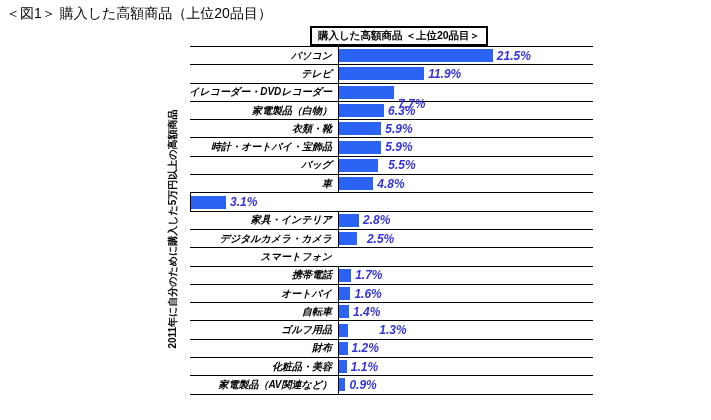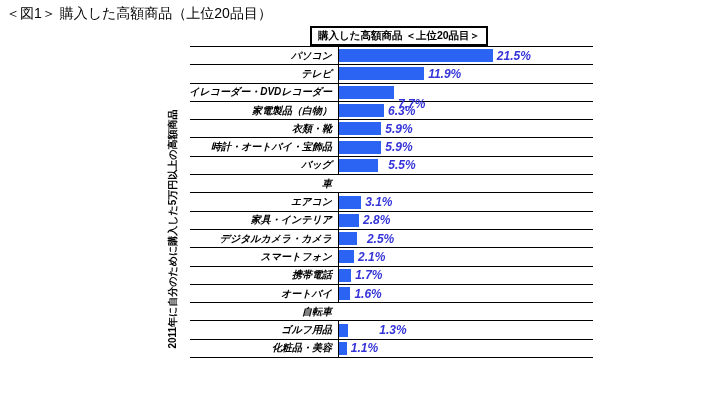"4.8%" div.barzone { html: none -> <div> <div></div> <span>4.8%</span> </div> }
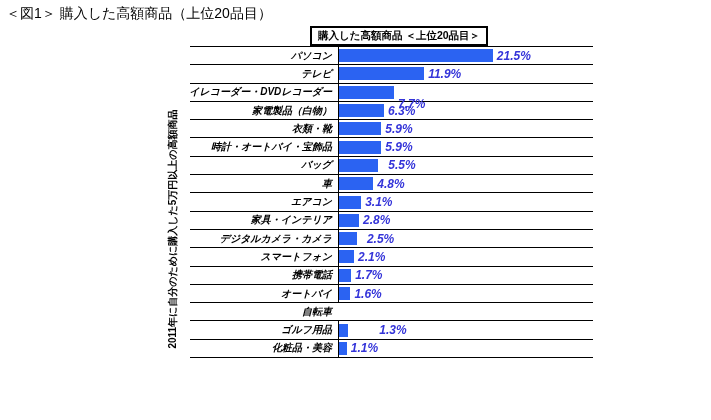"エアコン" div.cat { html: <div>エアコン</div> -> none }
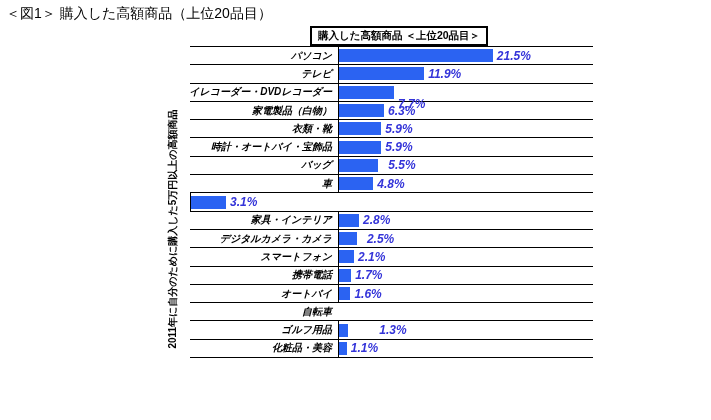"2.1%" div.barzone { html: <div> <div></div> <span>2.1%</span> </div> -> none }
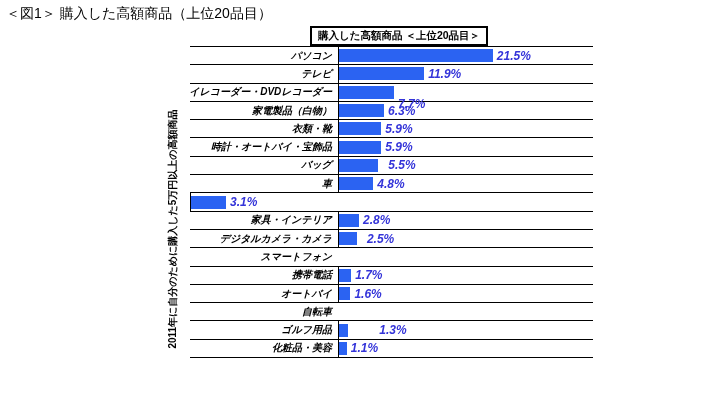"1.4%" div.barzone { html: none -> <div> <div></div> <span>1.4%</span> </div> }
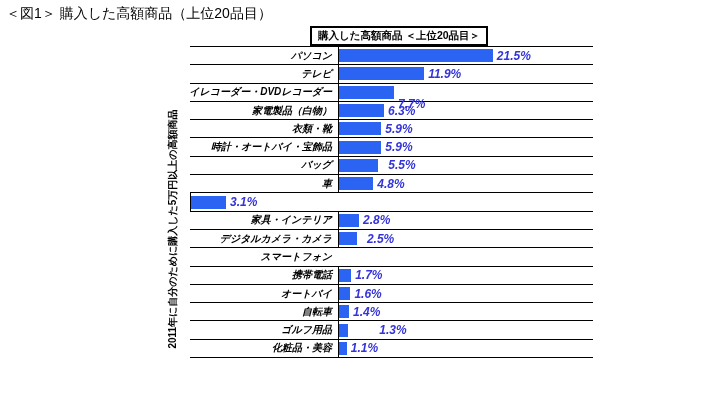"財布" div.row { html: none -> <div> <div>財布</div> <div> <div></div> <span>1.2%</span> </div> </div> }
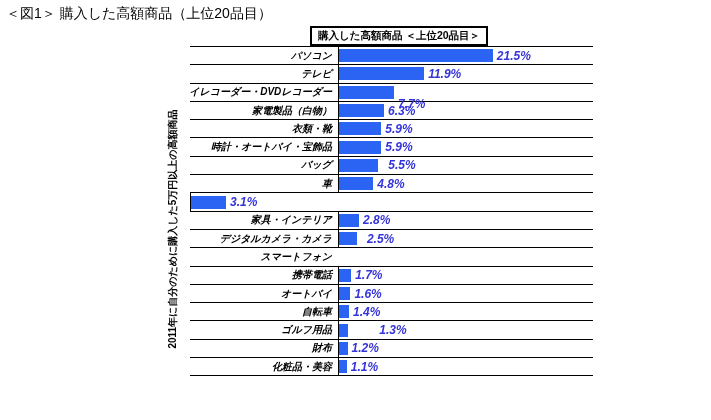"家電製品（AV関連など）" div.row { html: none -> <div> <div>家電製品（AV関連など）</div> <div> <div></div> <span>0.9%</span> </div> </div> }
